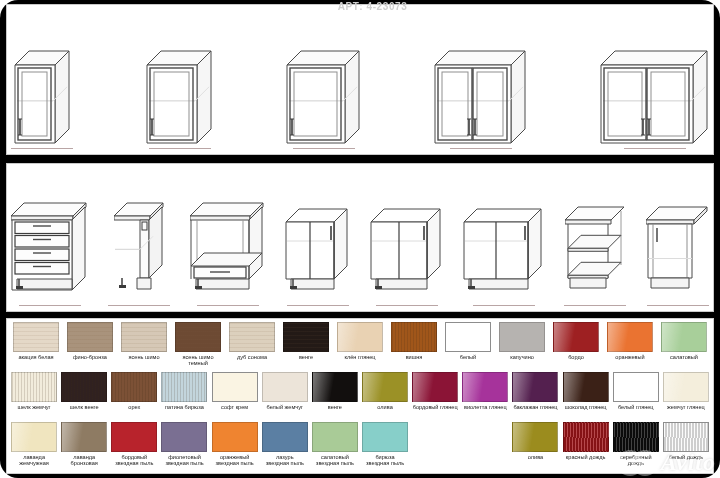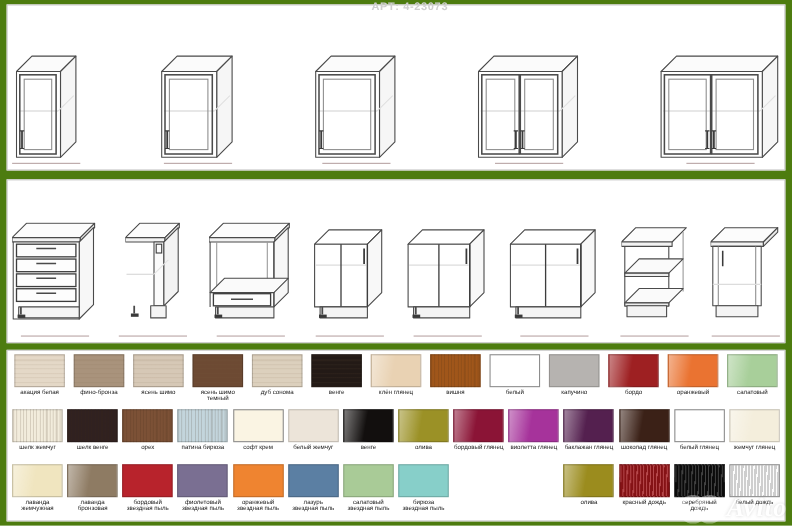"АРТ: 4-23073" #page { background: #4d7c0f -> #000000; border-radius: none -> 18px }
